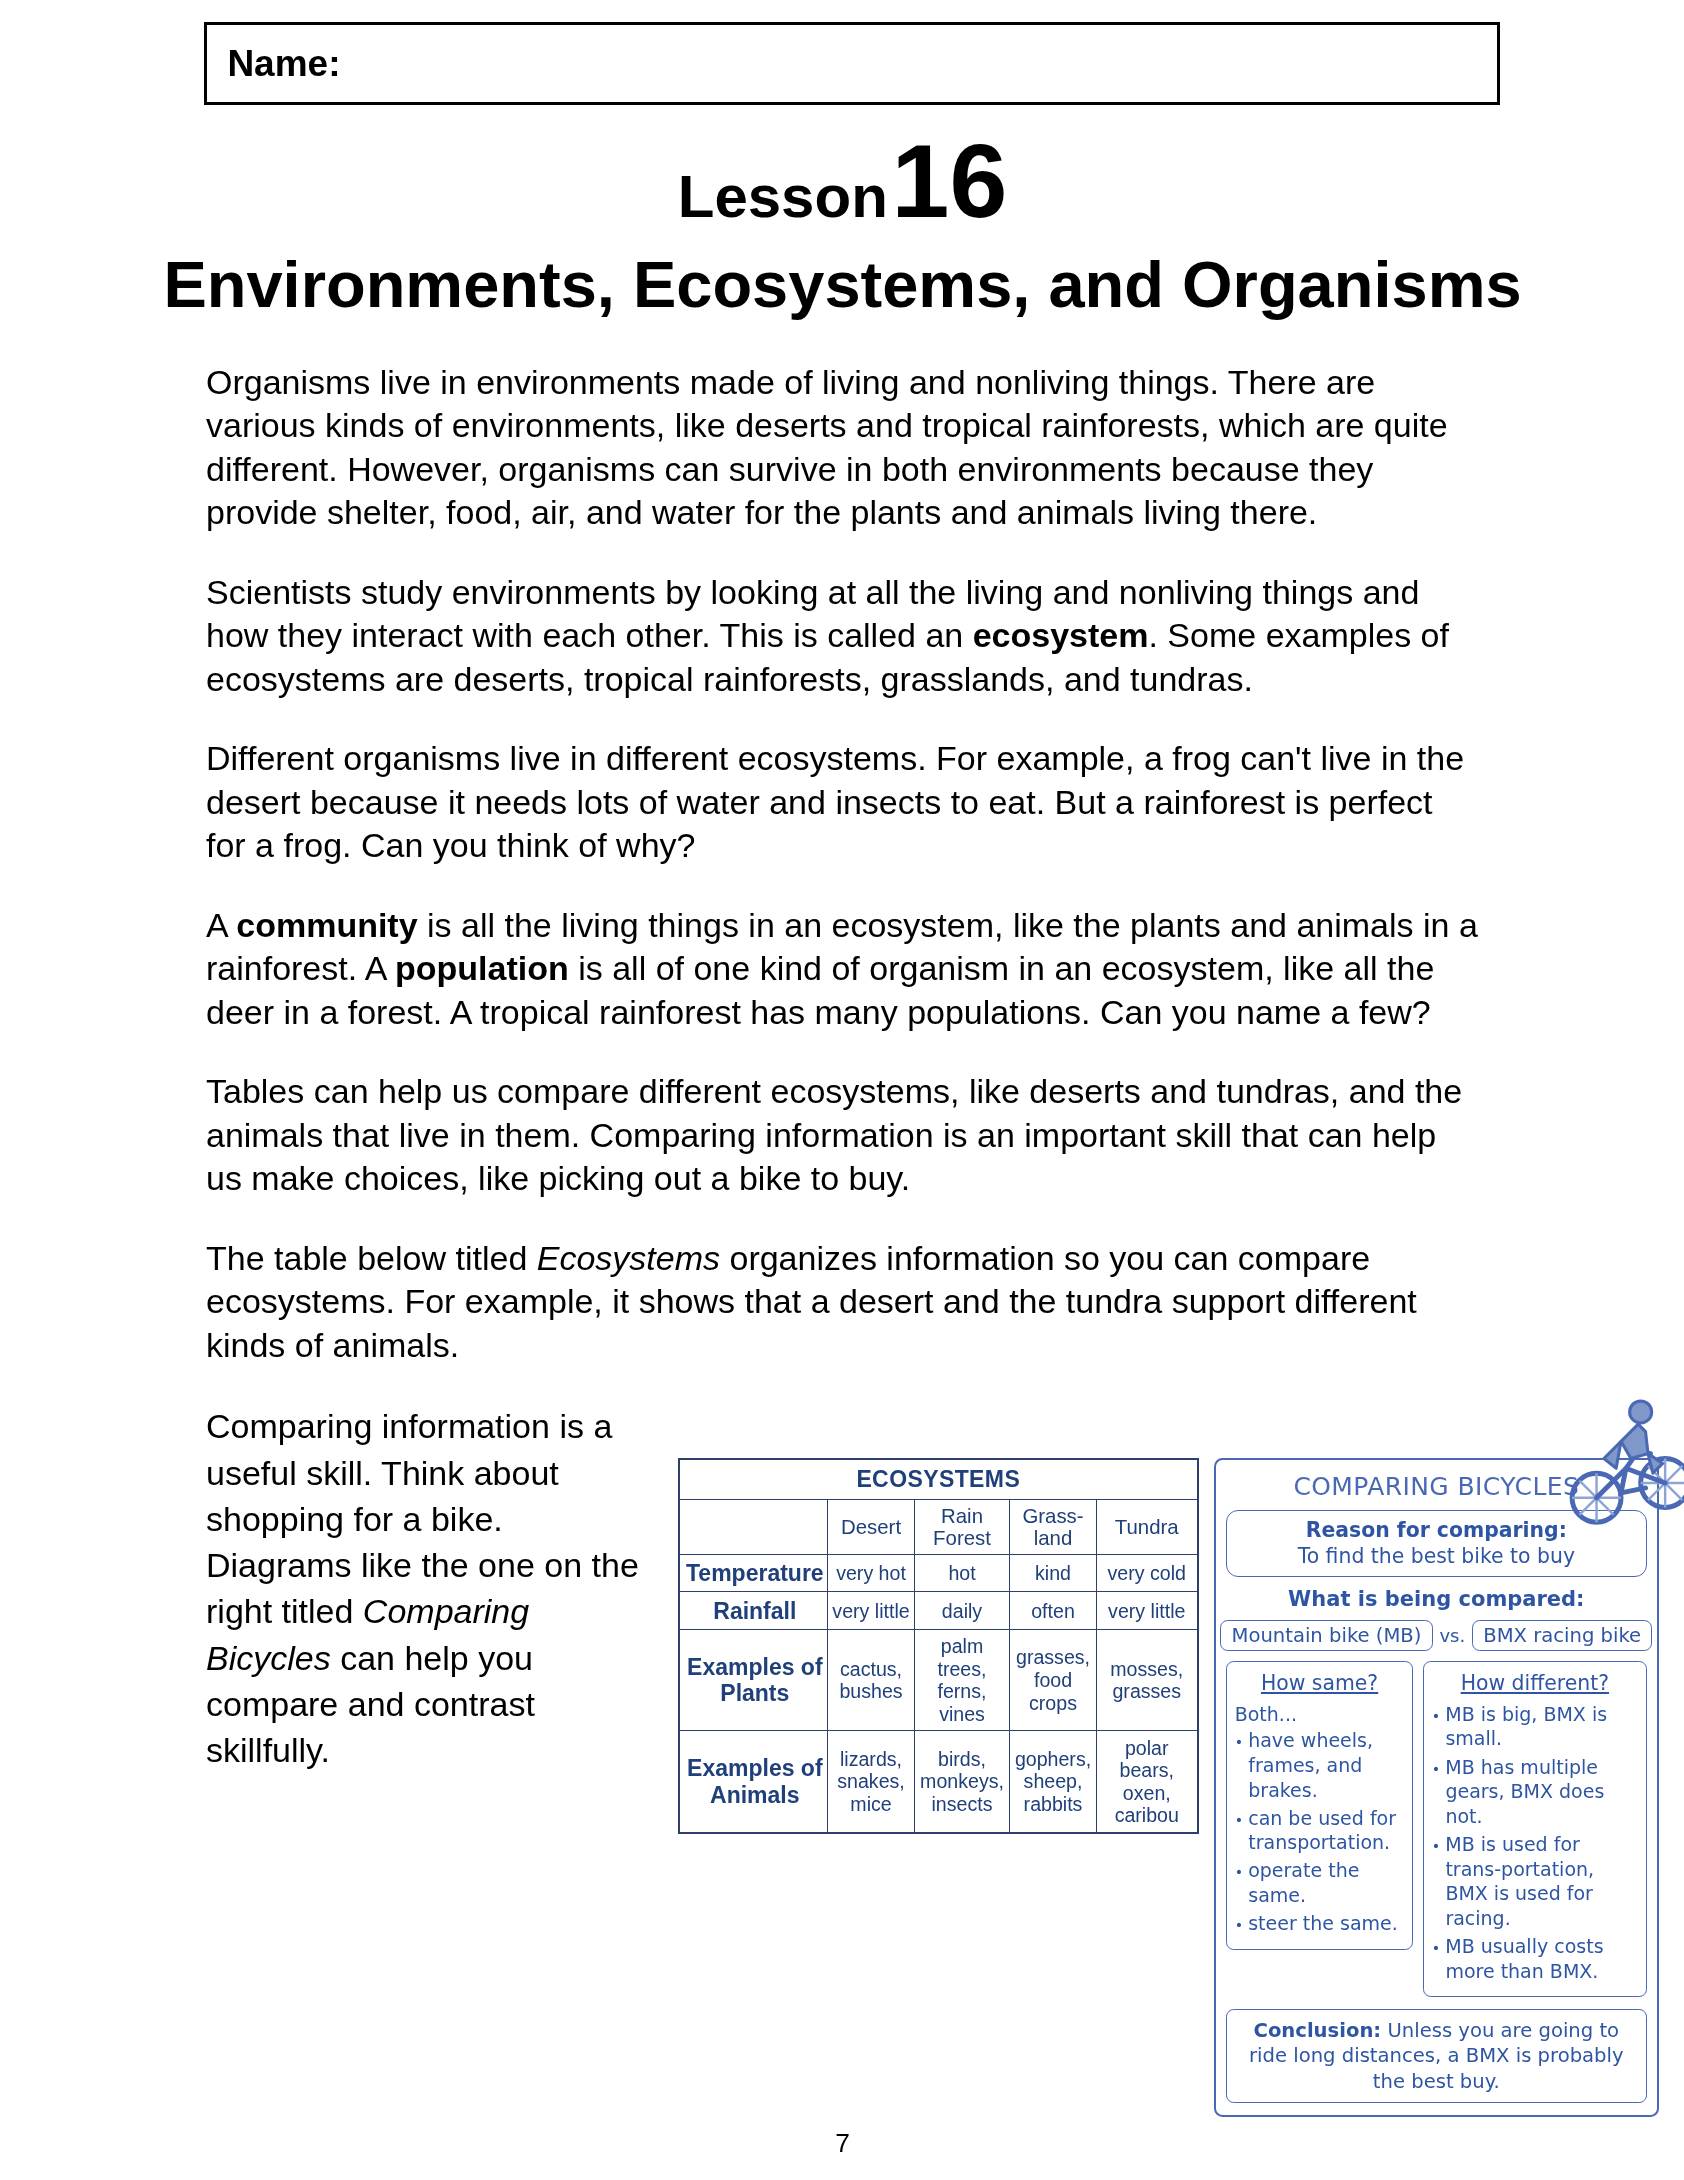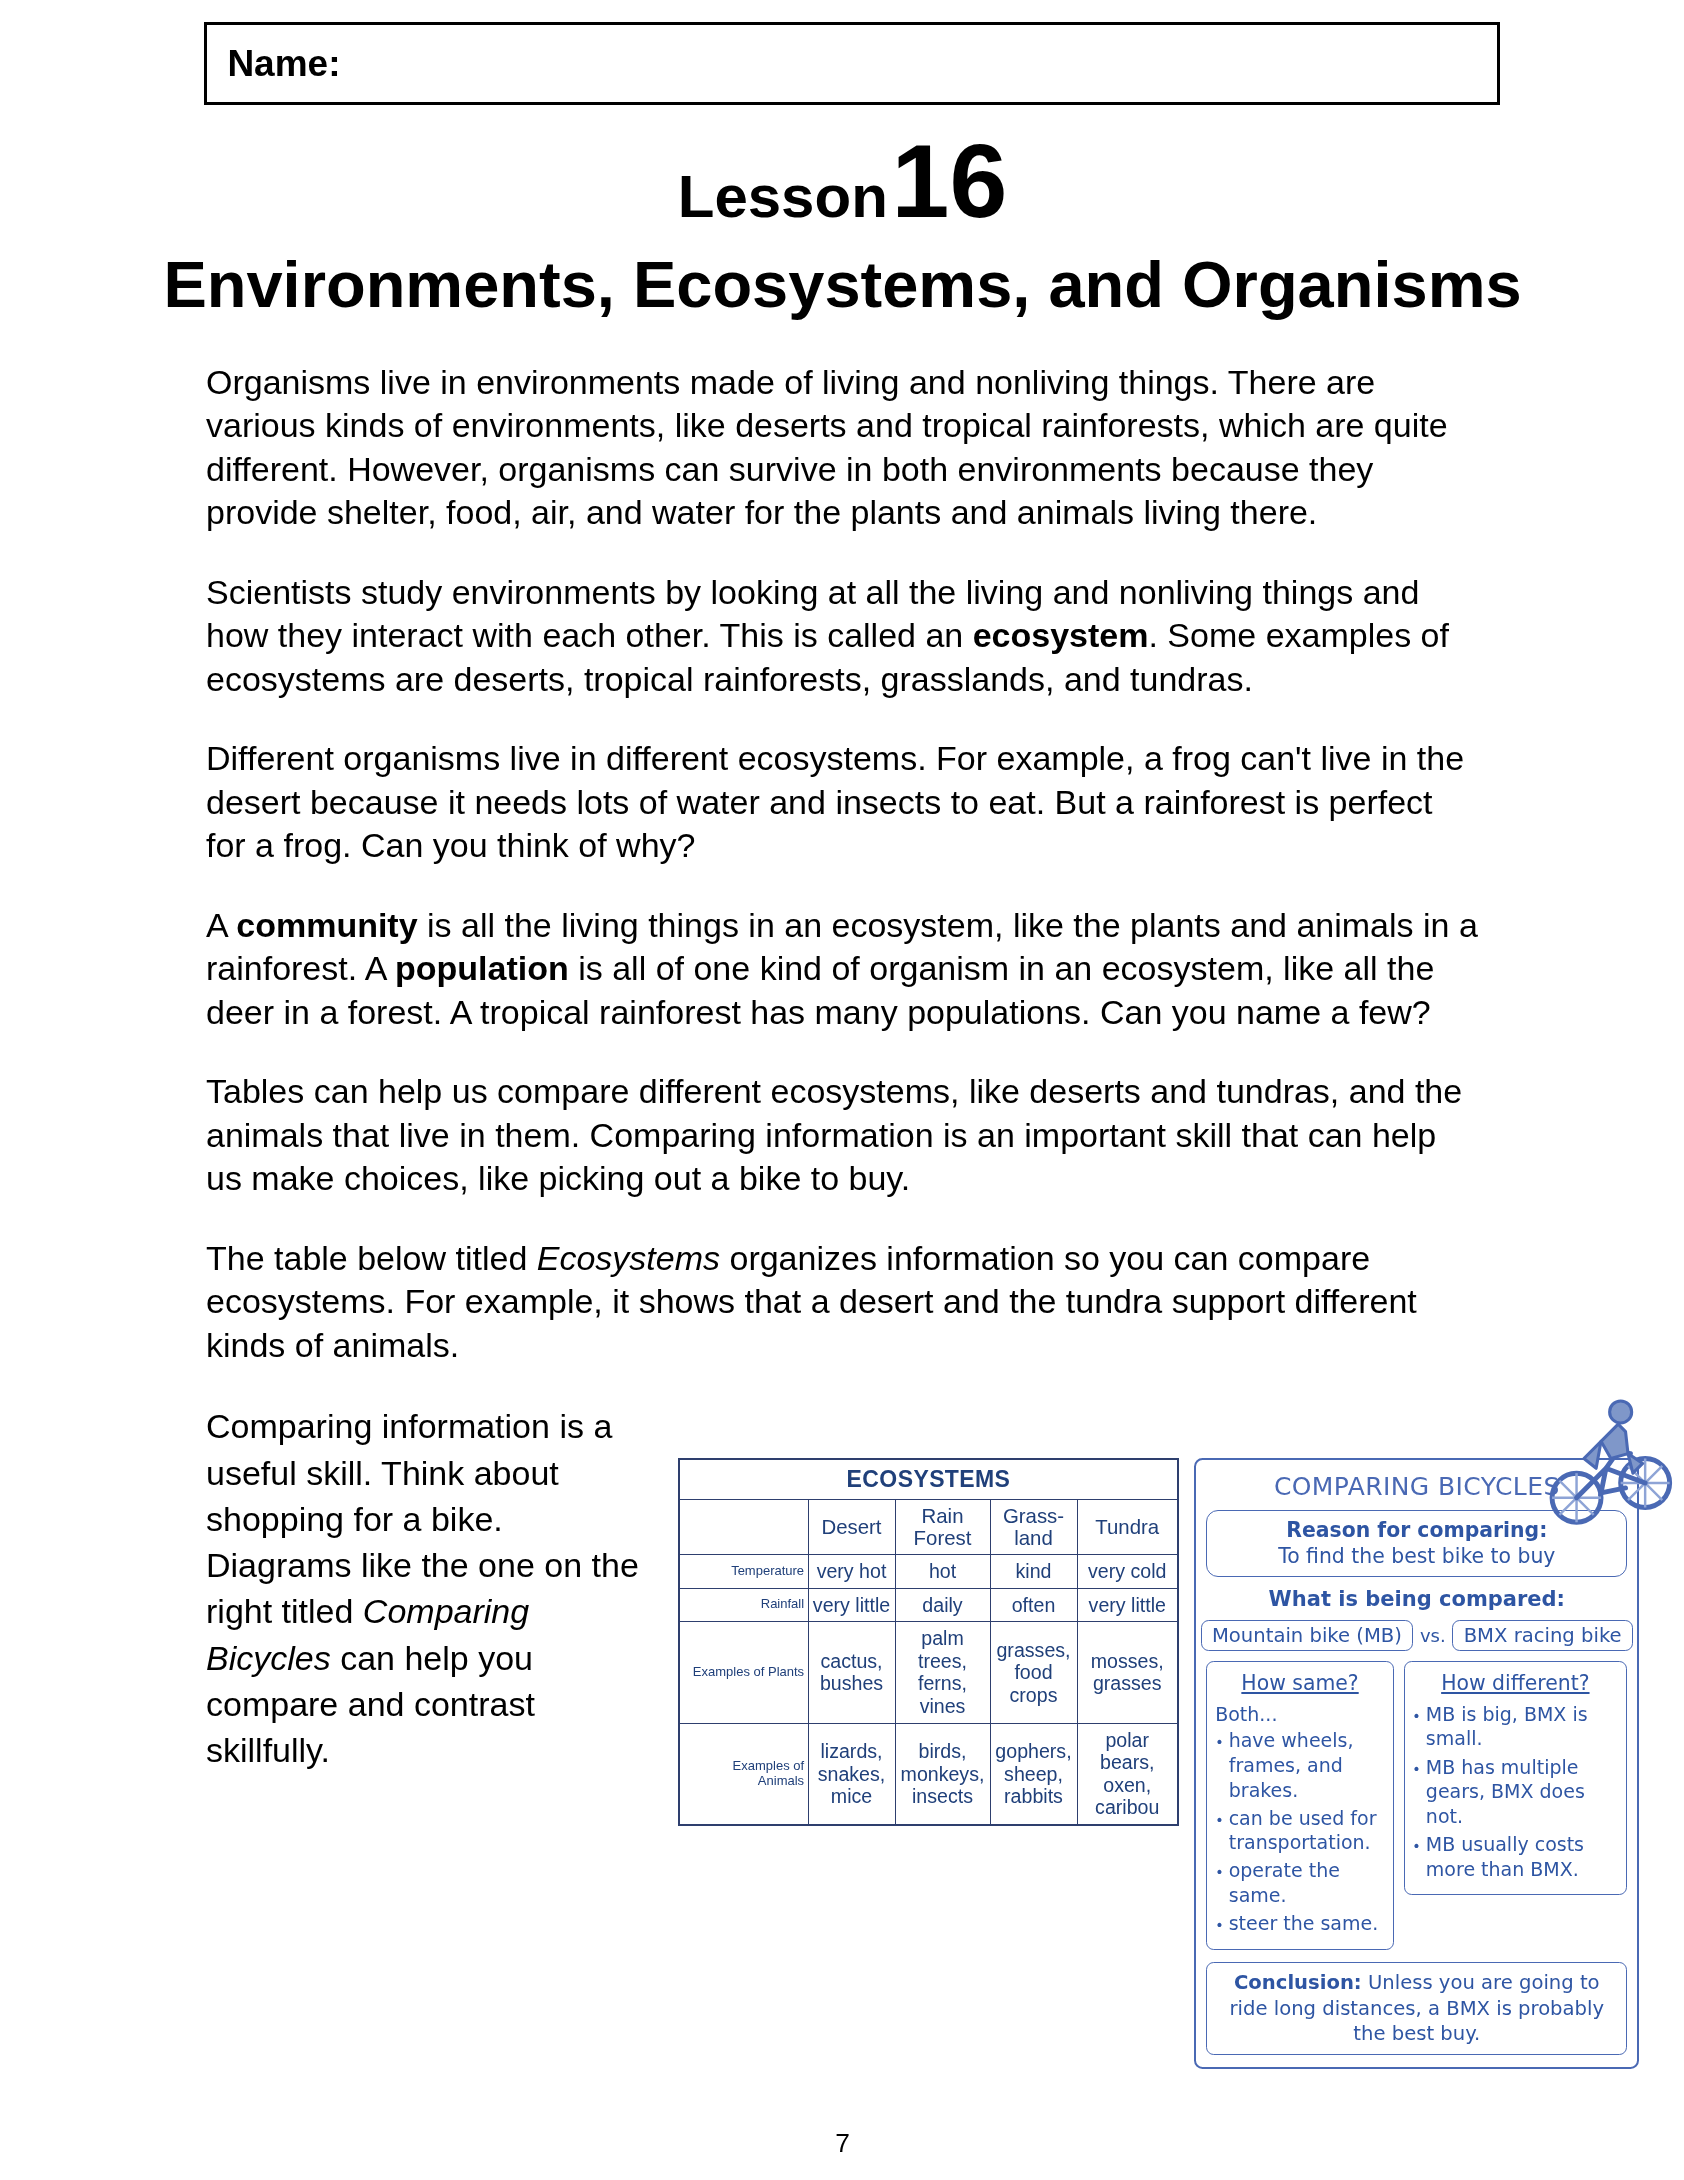"Temperature" .eco-table td.rowlabel { font-size: 13px -> 23px; font-weight: none -> bold; text-align: right -> center }
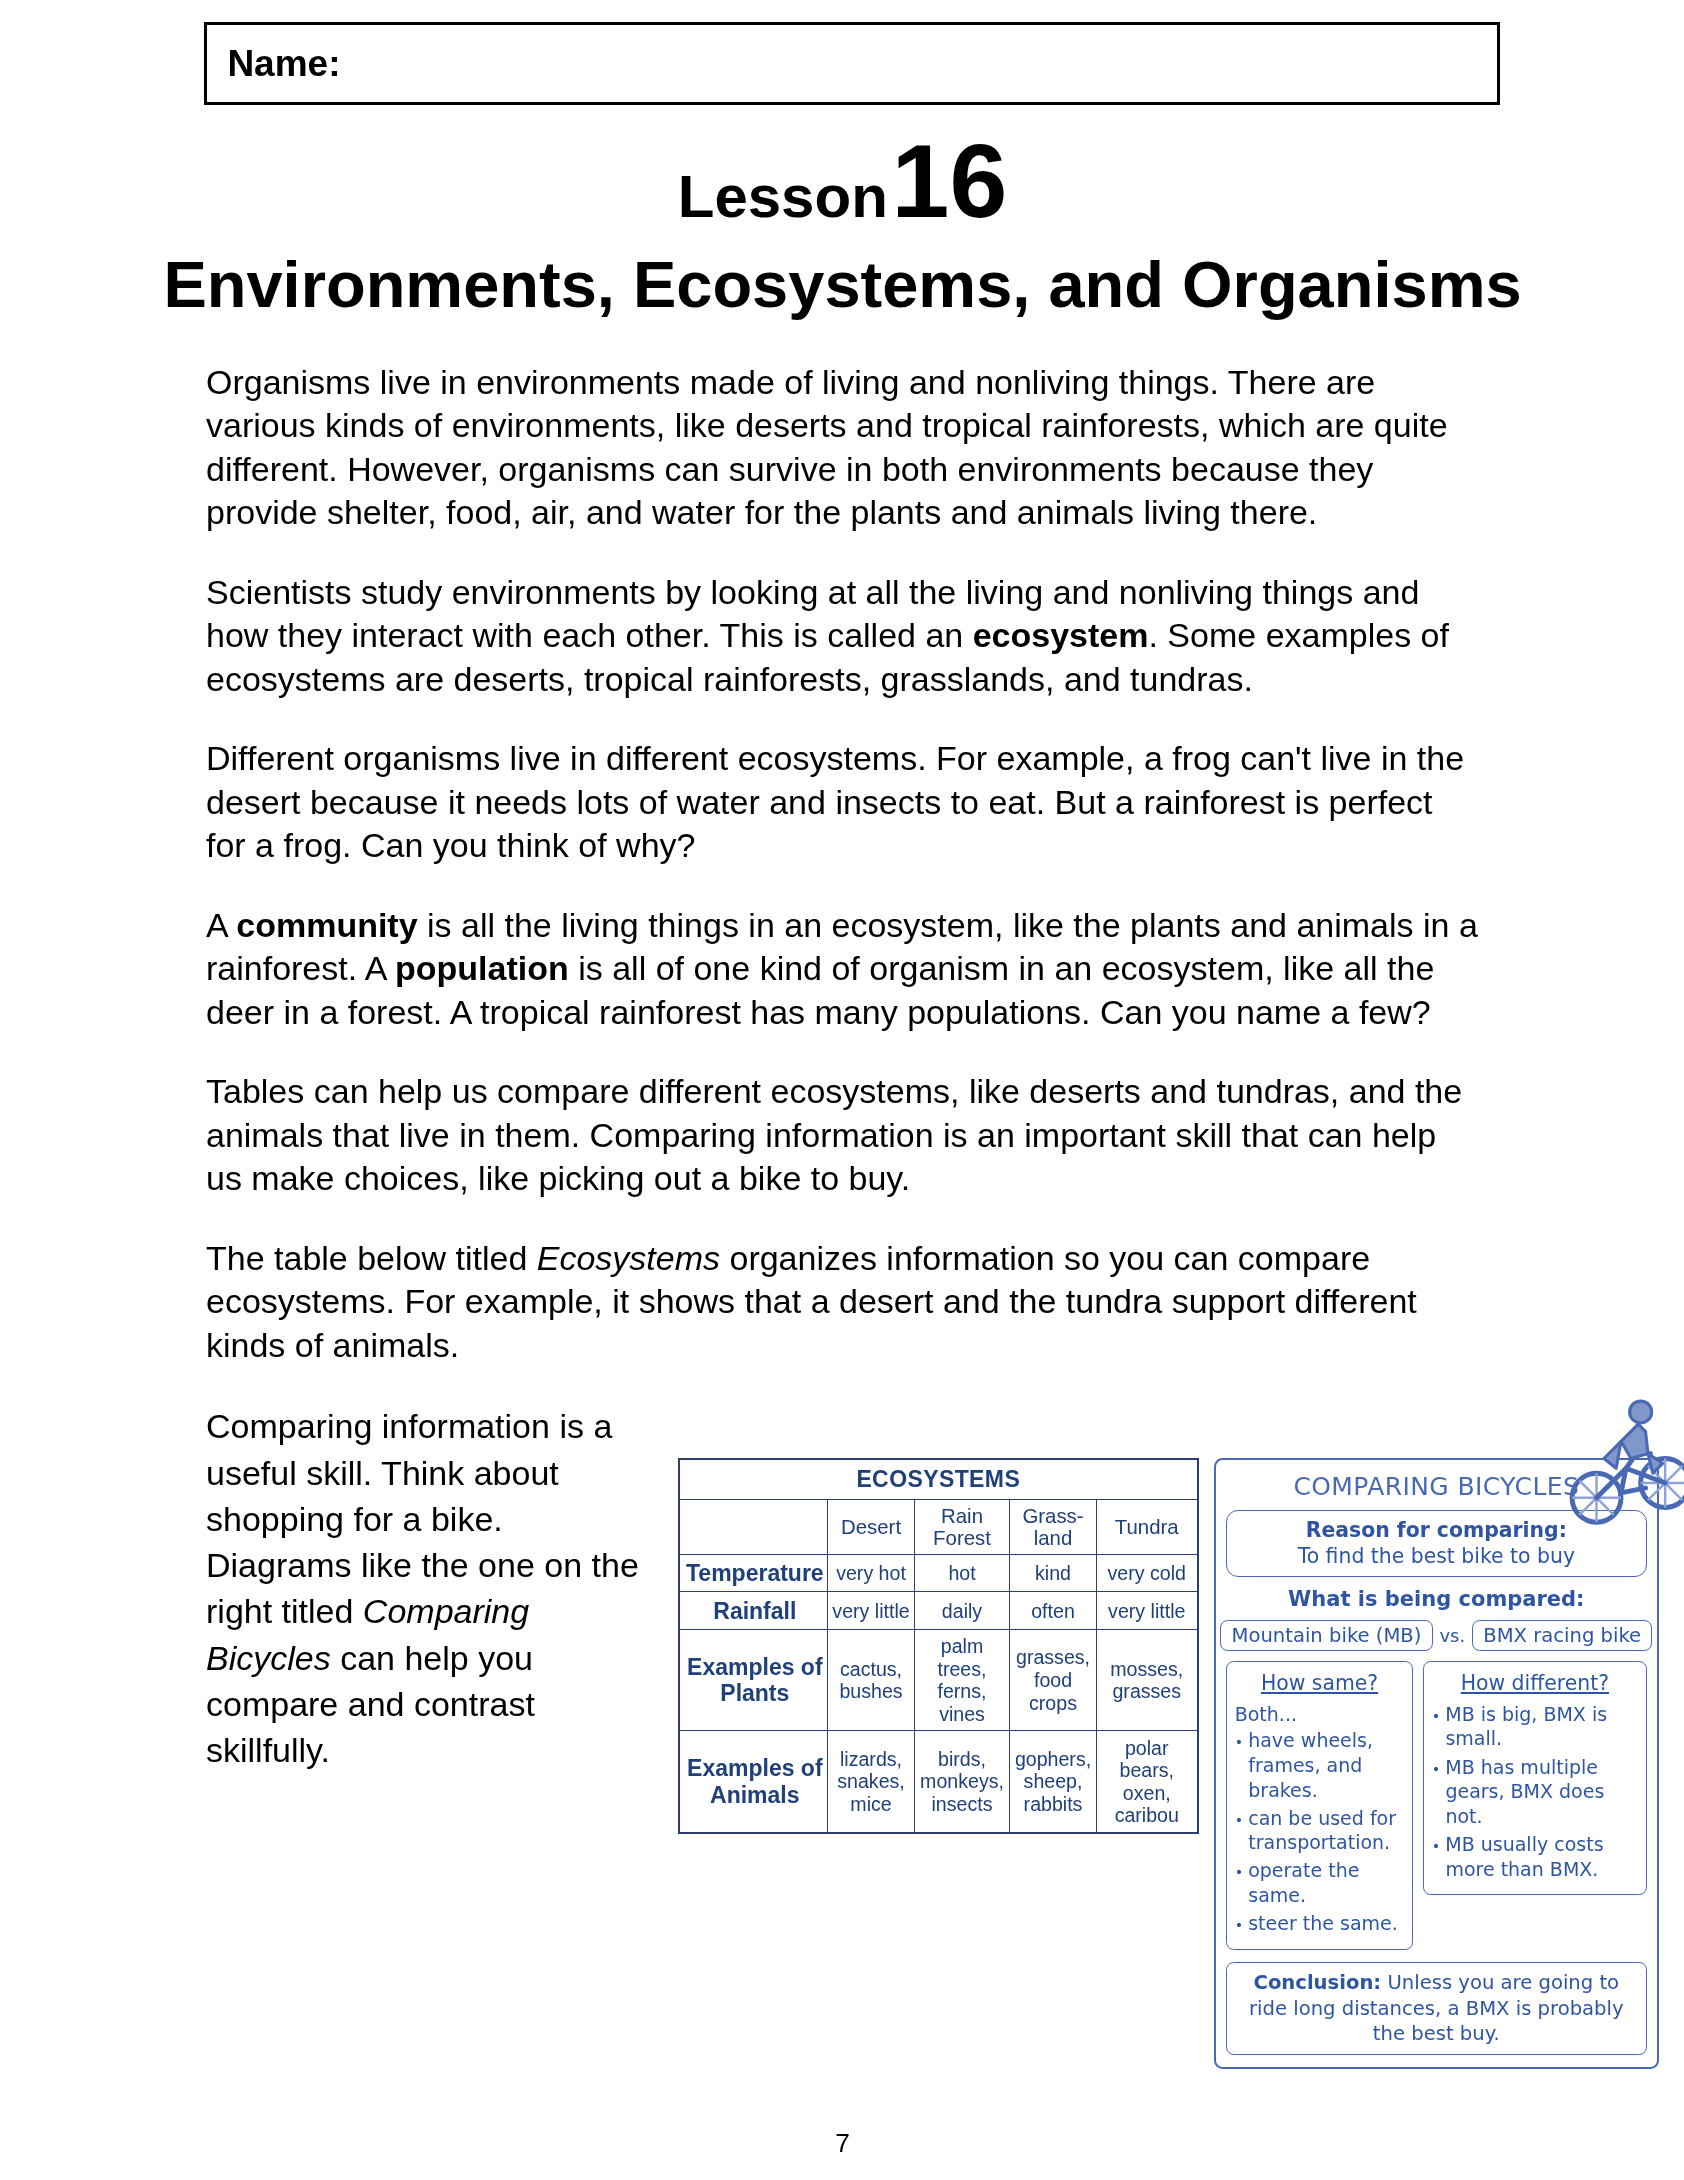"MB is used for trans-portation," li { html: none -> <li>MB is used for trans-portation, BMX is used for racing.</li> }
